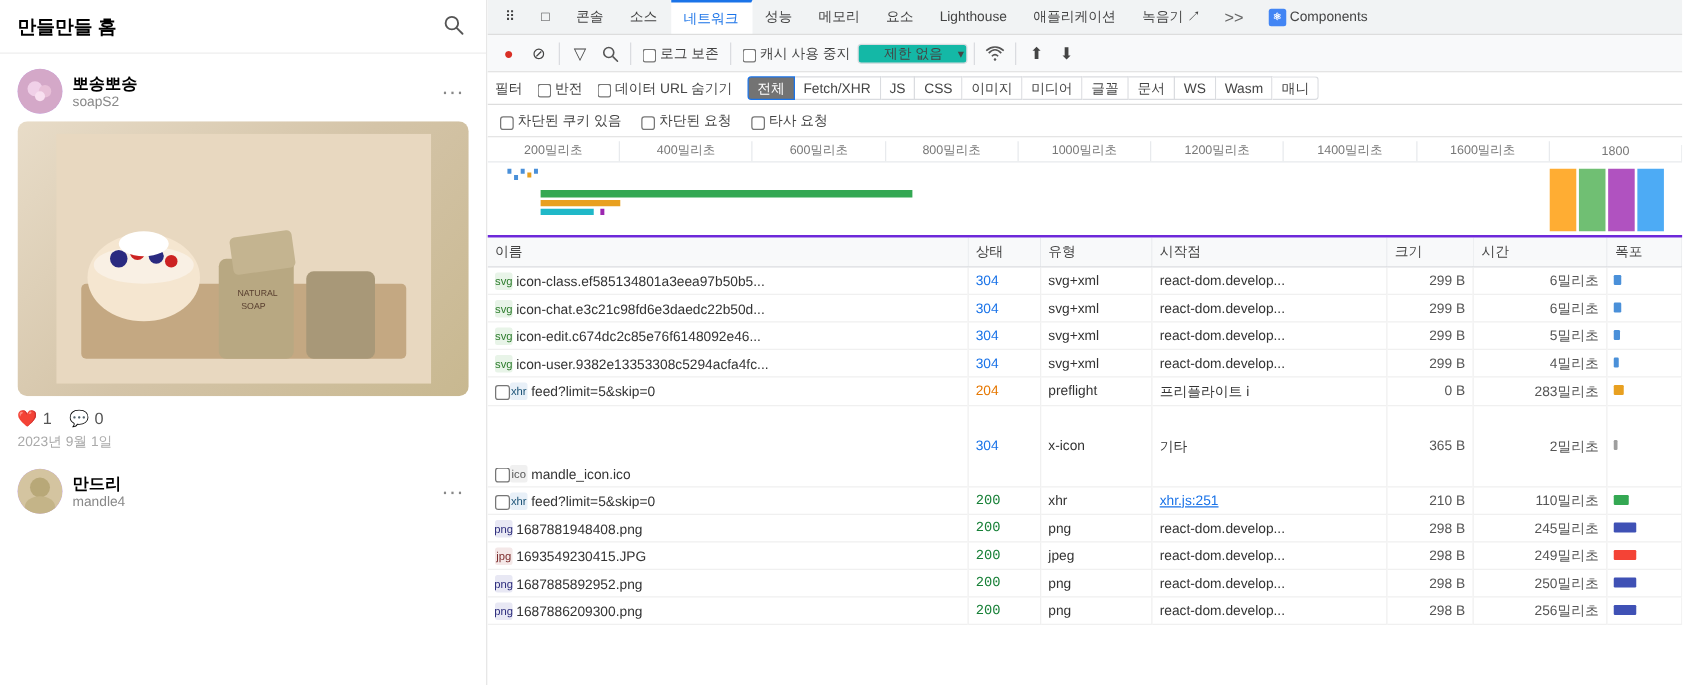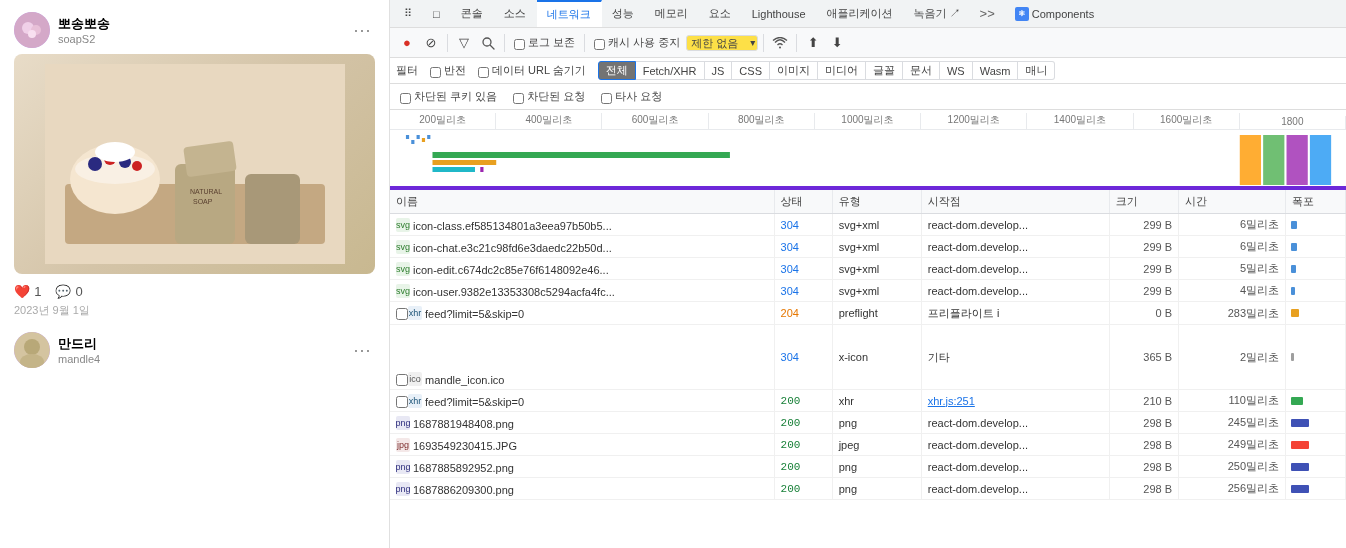"만들만들 홈" div.left-header { html: none -> <div> <span>만들만들 홈</span> <span> <svg> <circle></circle> <line></line> </svg> </span> </div> }
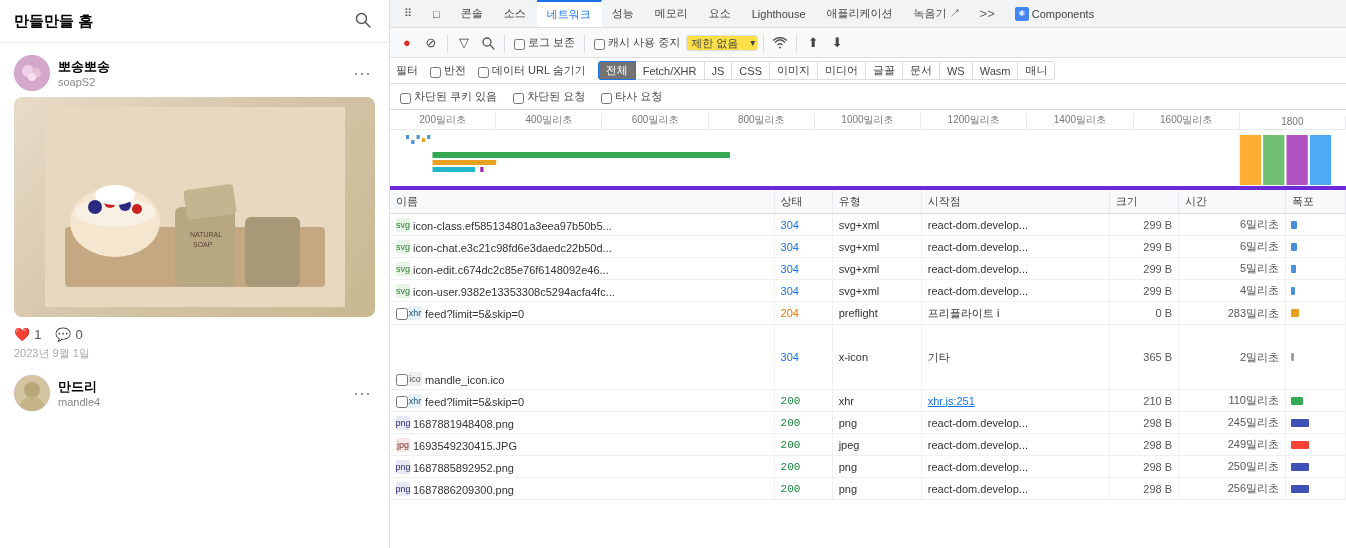"제한 없음" .toolbar-select { background: #fde047 -> #14b8a6; padding: 1px 18px 1px 4px -> 1px 18px 1px 20px }
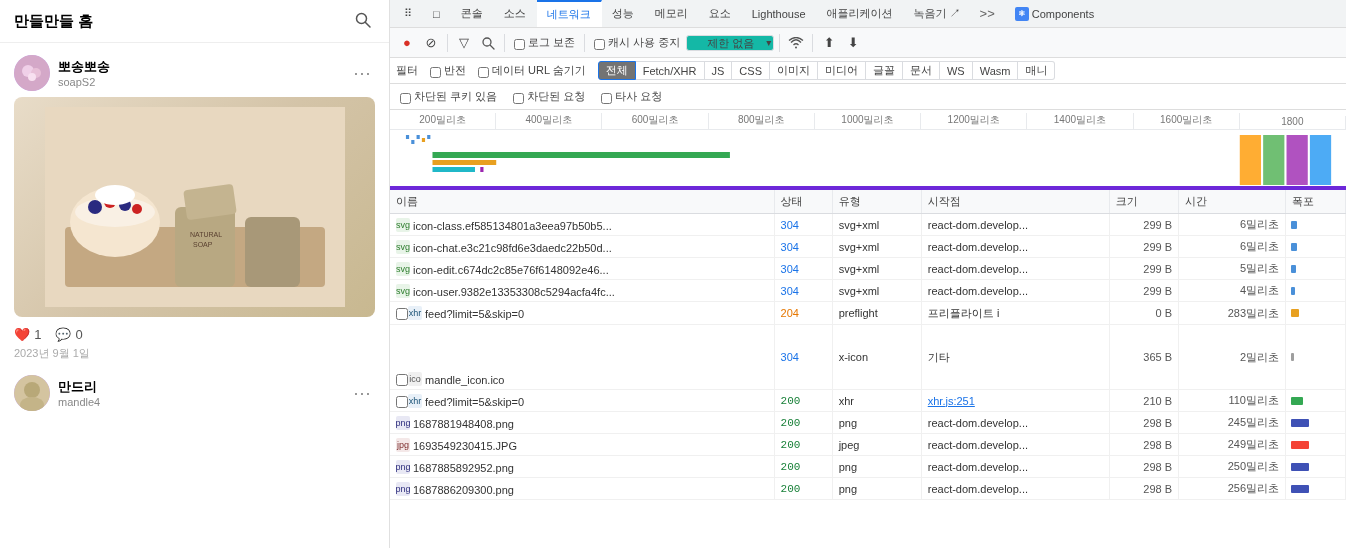"200밀리초" .timeline-area { border-bottom: 4px solid #6d28d9 -> 2px solid #6d28d9 }
